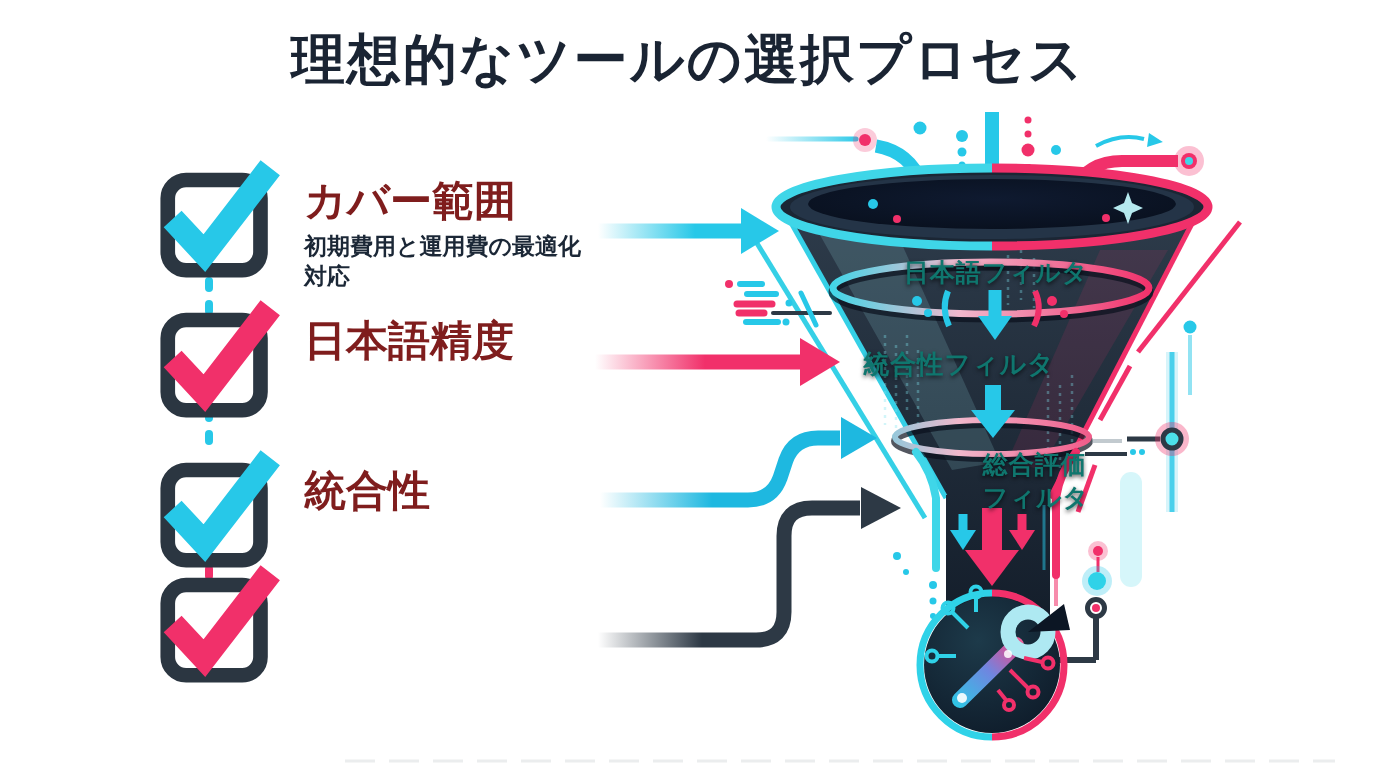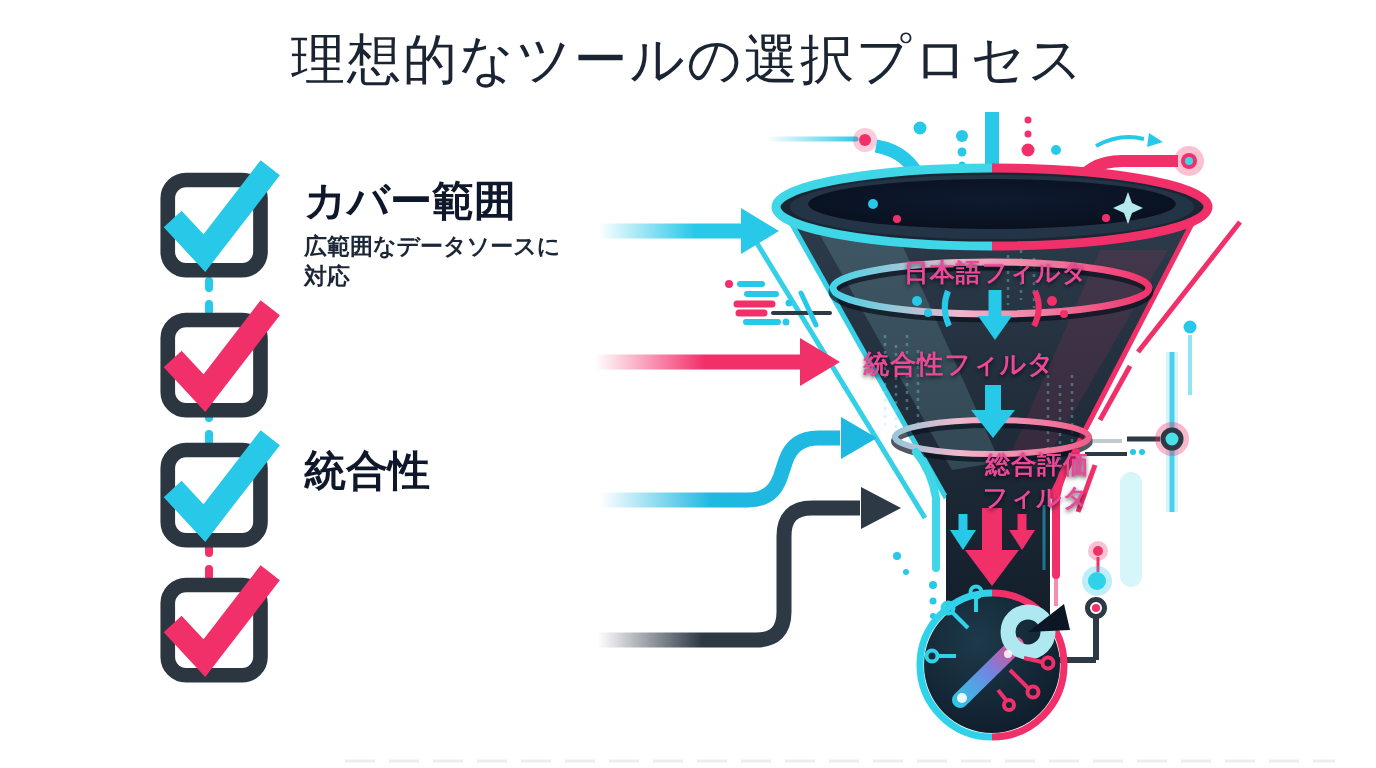"理想的なツールの選択プロセス" .page-title { font-weight: 400 -> 700 }
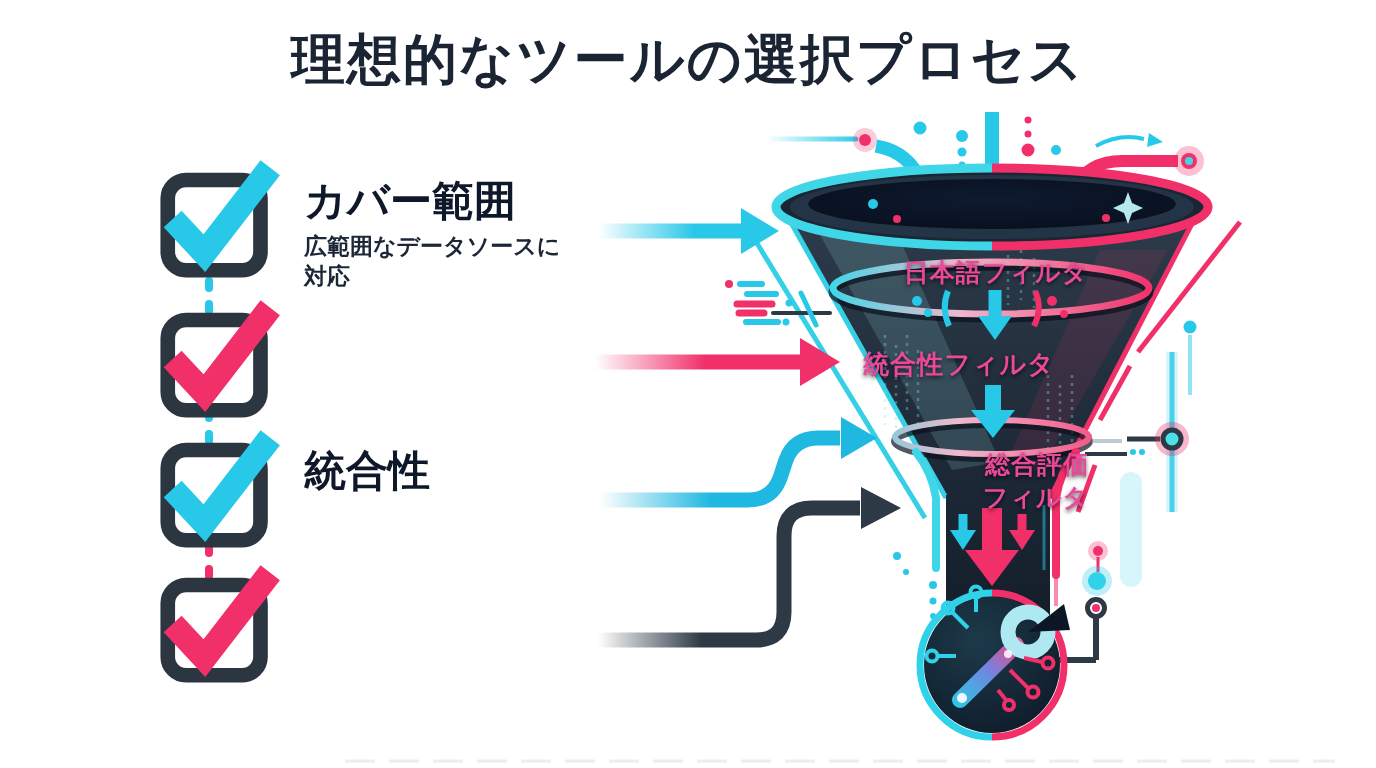"カバー範囲" .check-title { color: #0f172a -> #7f1d1d }
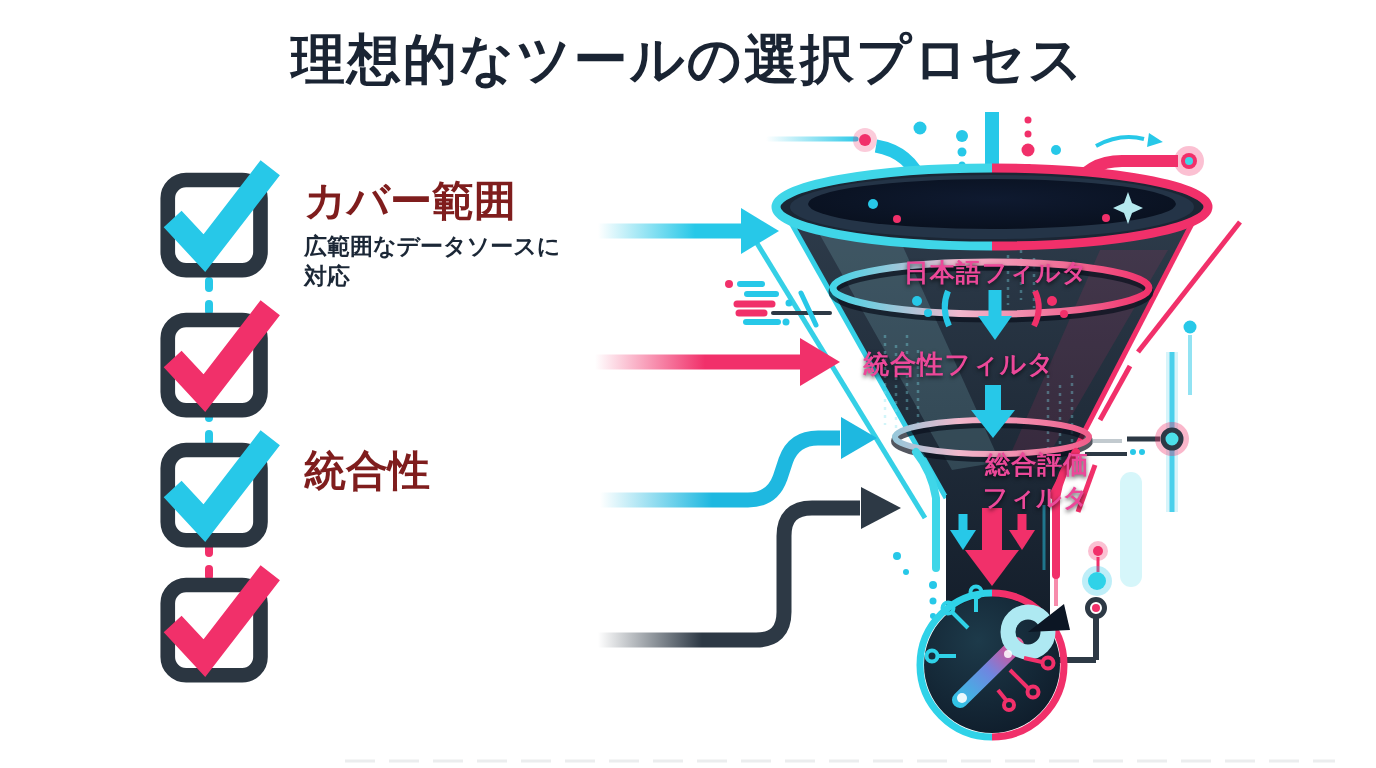"広範囲なデータソースに" p.check-desc { text: 広範囲なデータソースに -> 初期費用と運用費の最適化 }
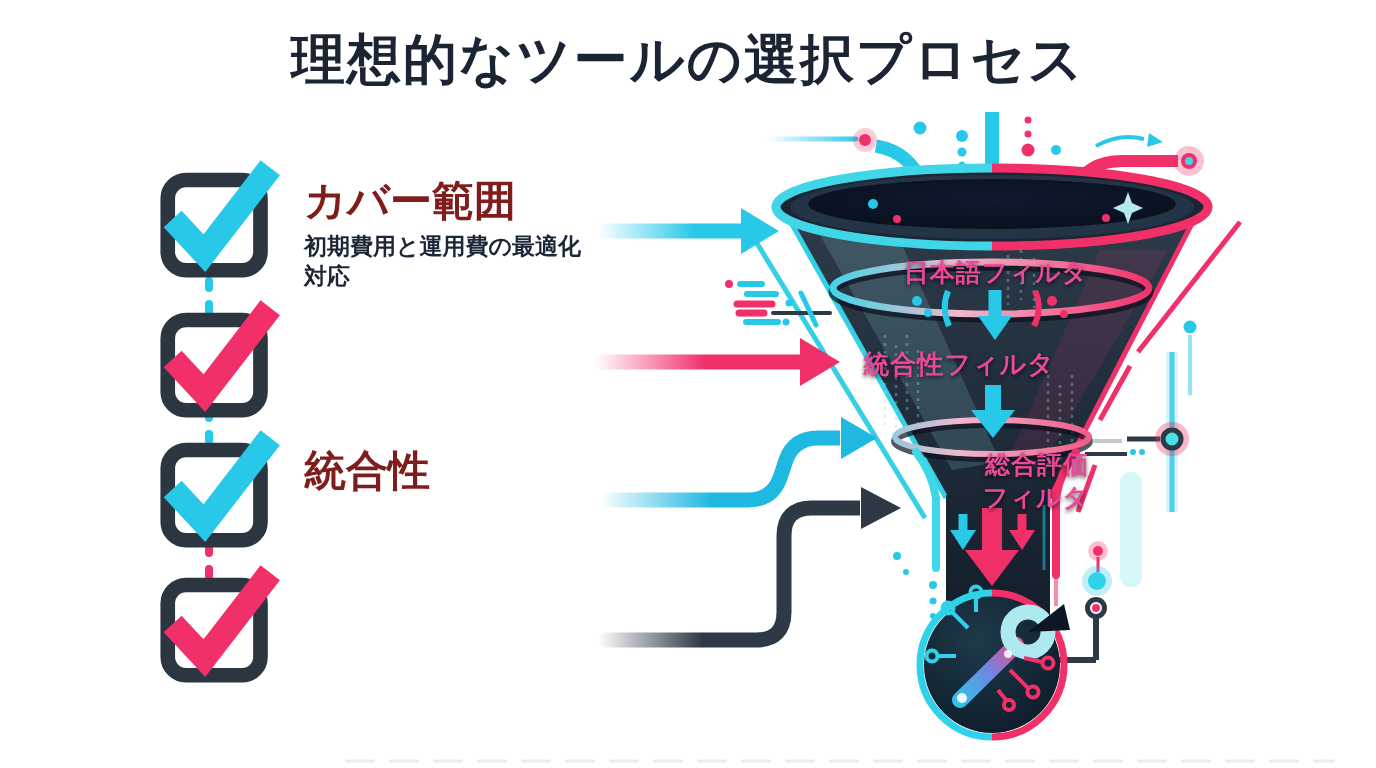"日本語フィルタ" .stage-label { color: #ec4899 -> #0f766e; text-align: right -> left }
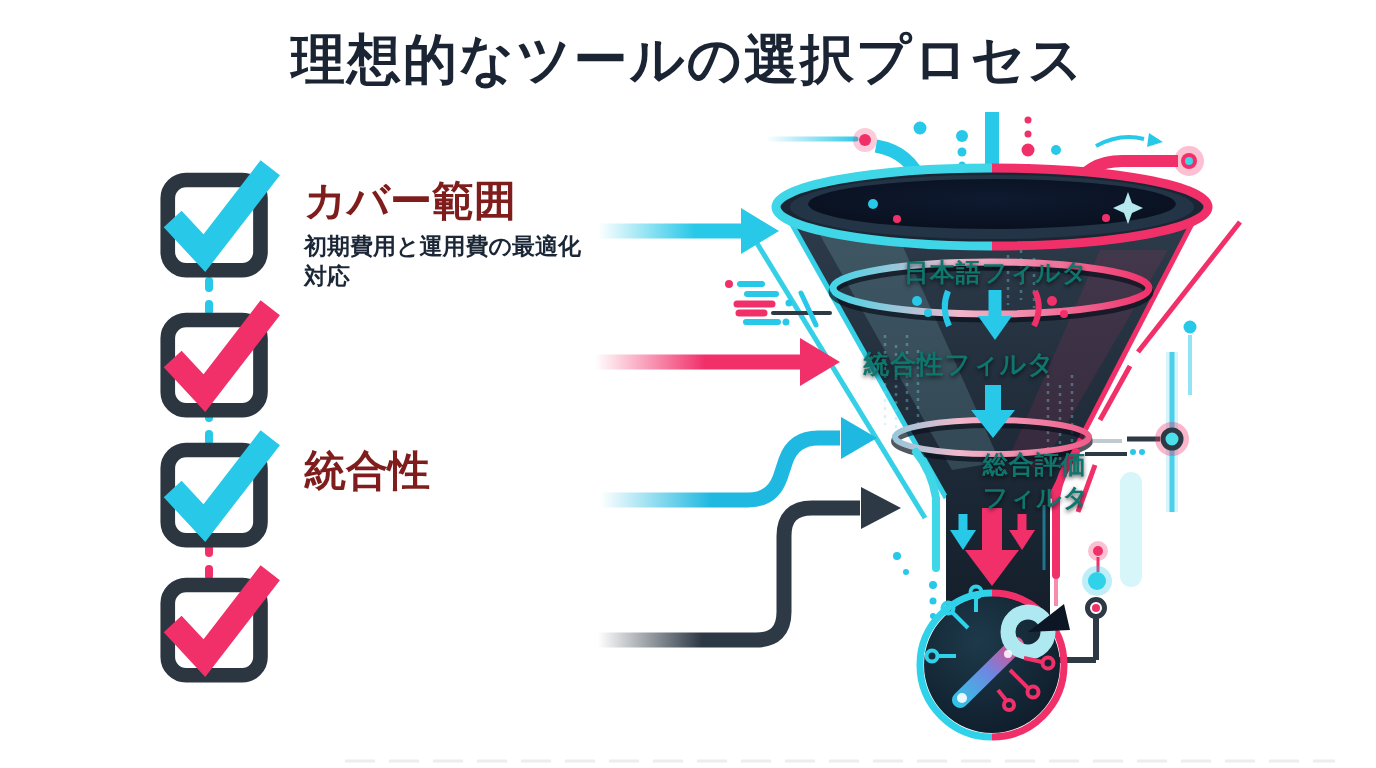"日本語精度" p.check-title { html: none -> <p>日本語精度</p> }
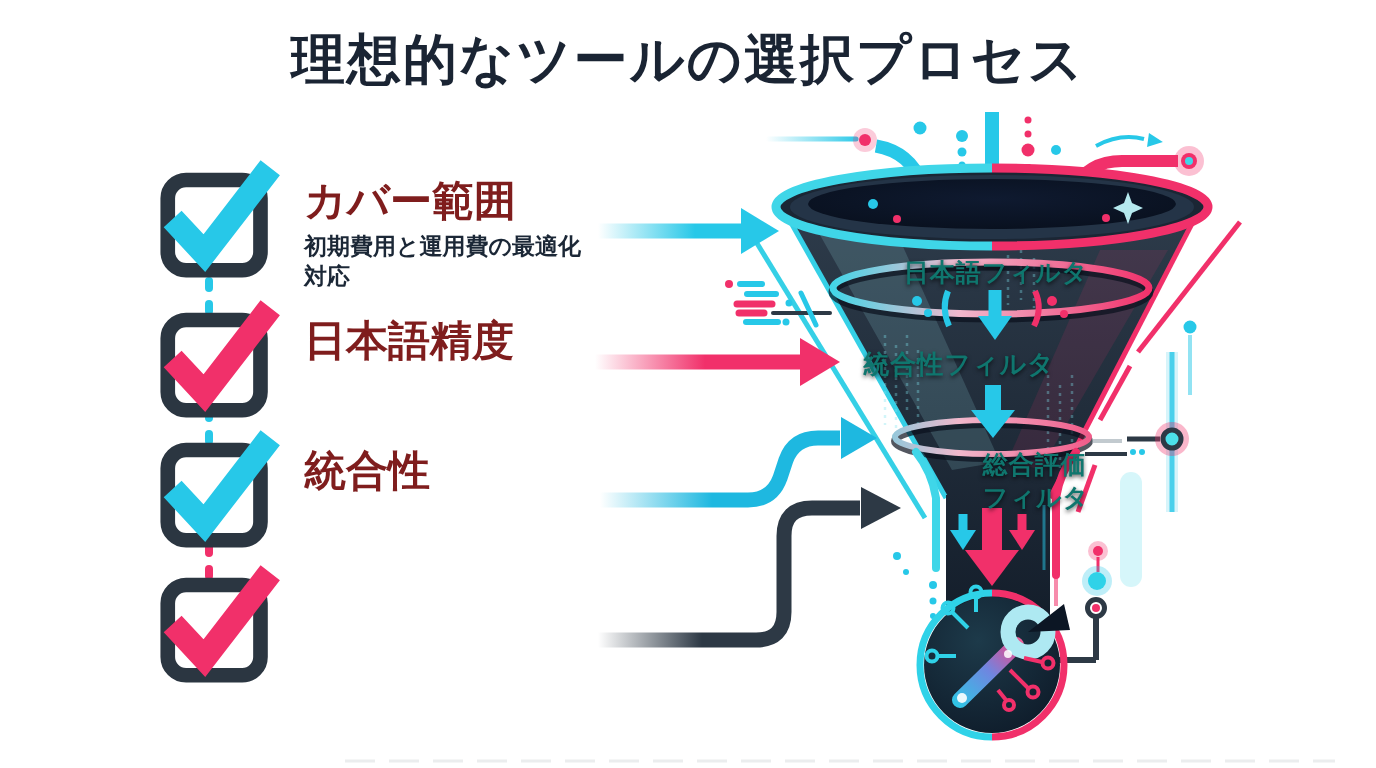"統合性" div.check-item { top: 428px -> 448px }
